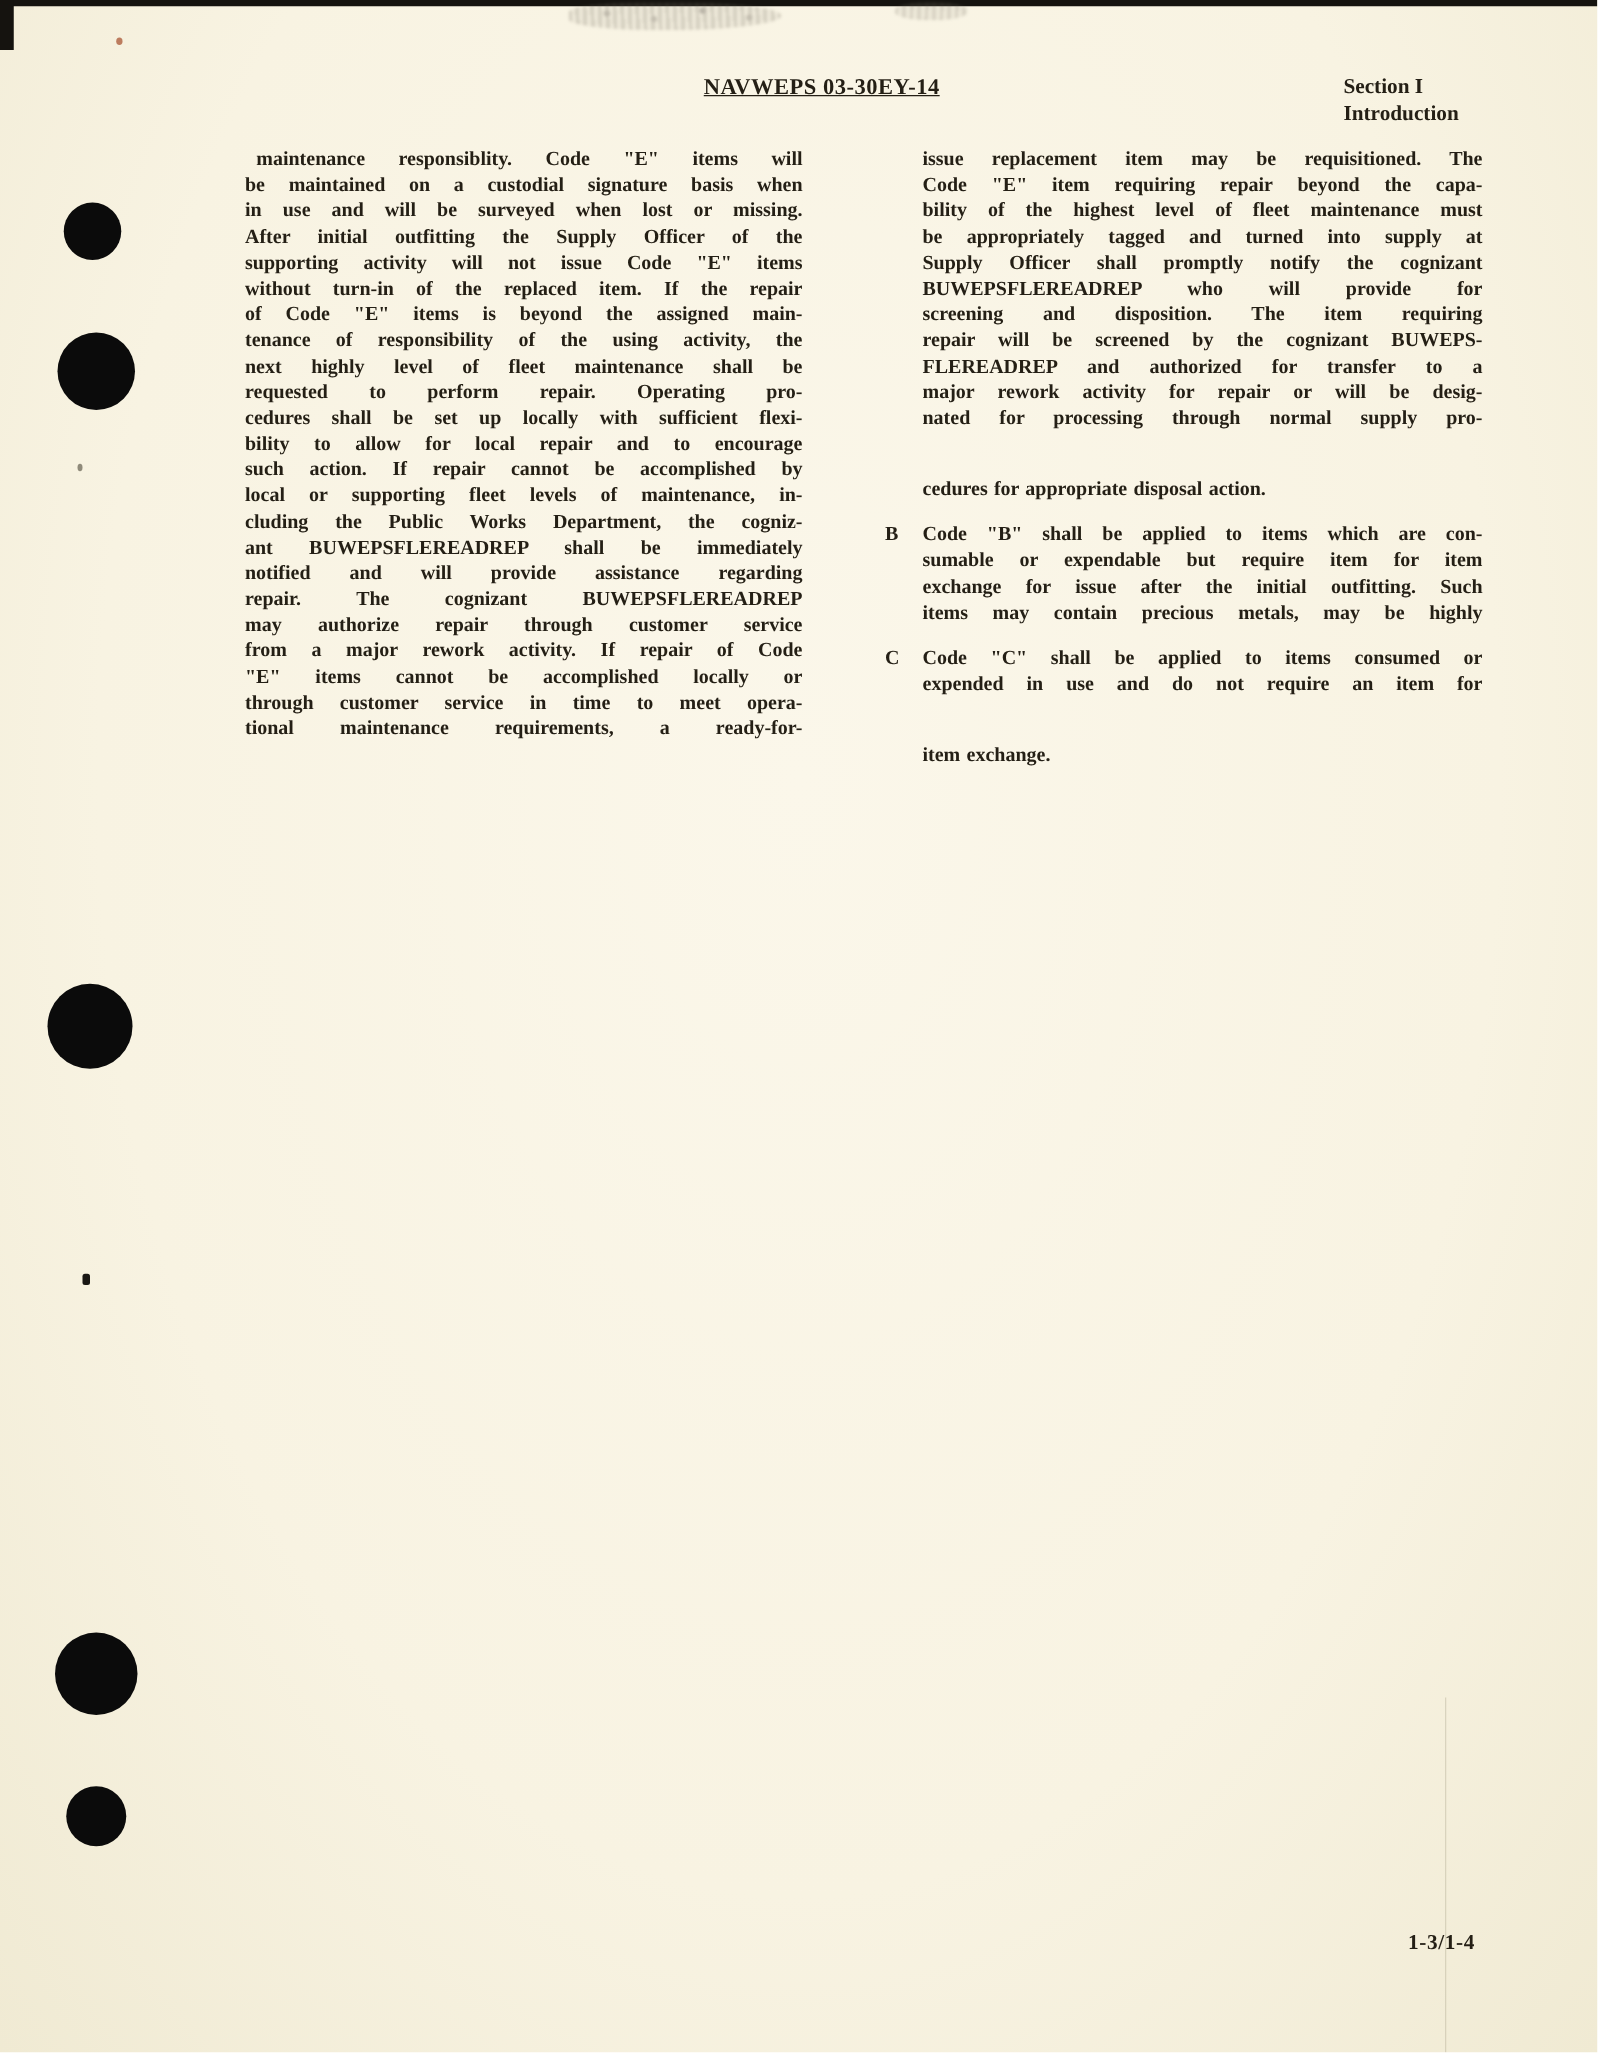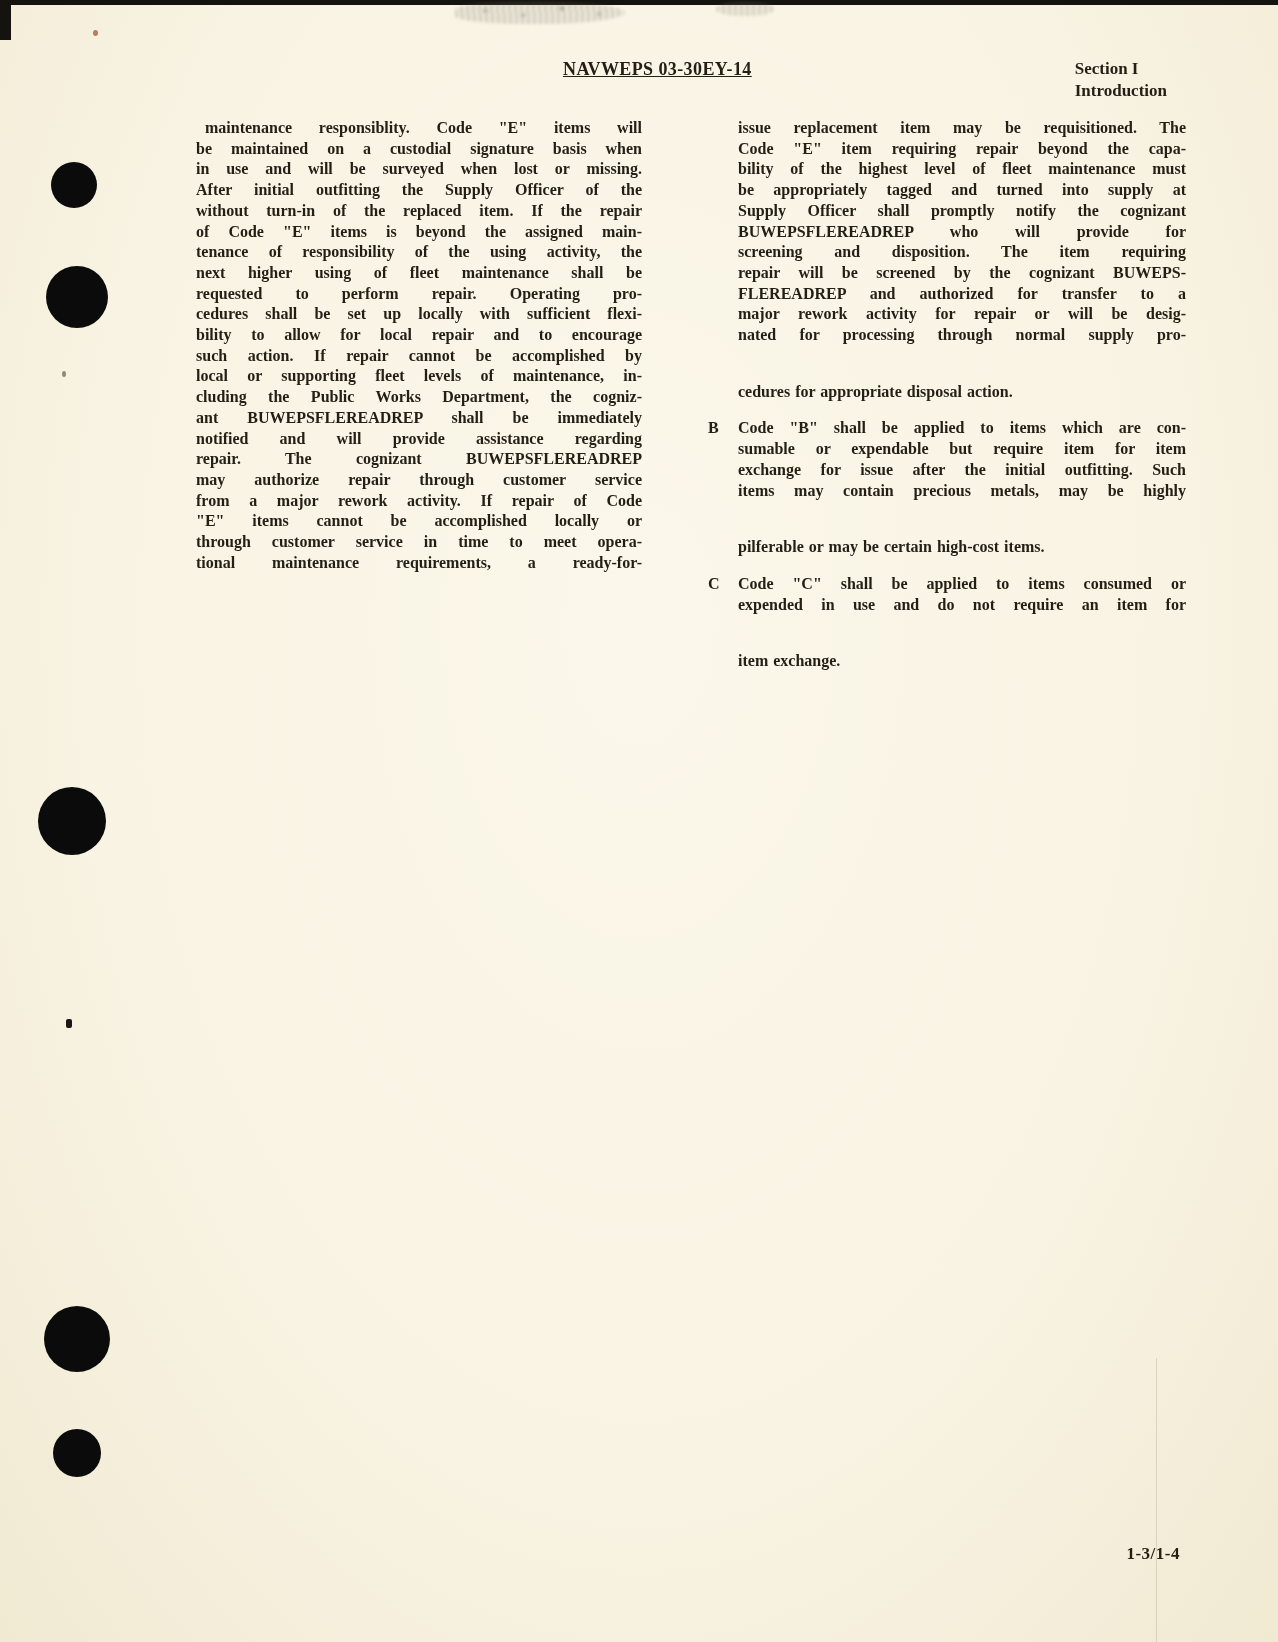"supporting activity will not issue" div.tline { html: none -> <div>supporting activity will not issue Code "E" items</div> }
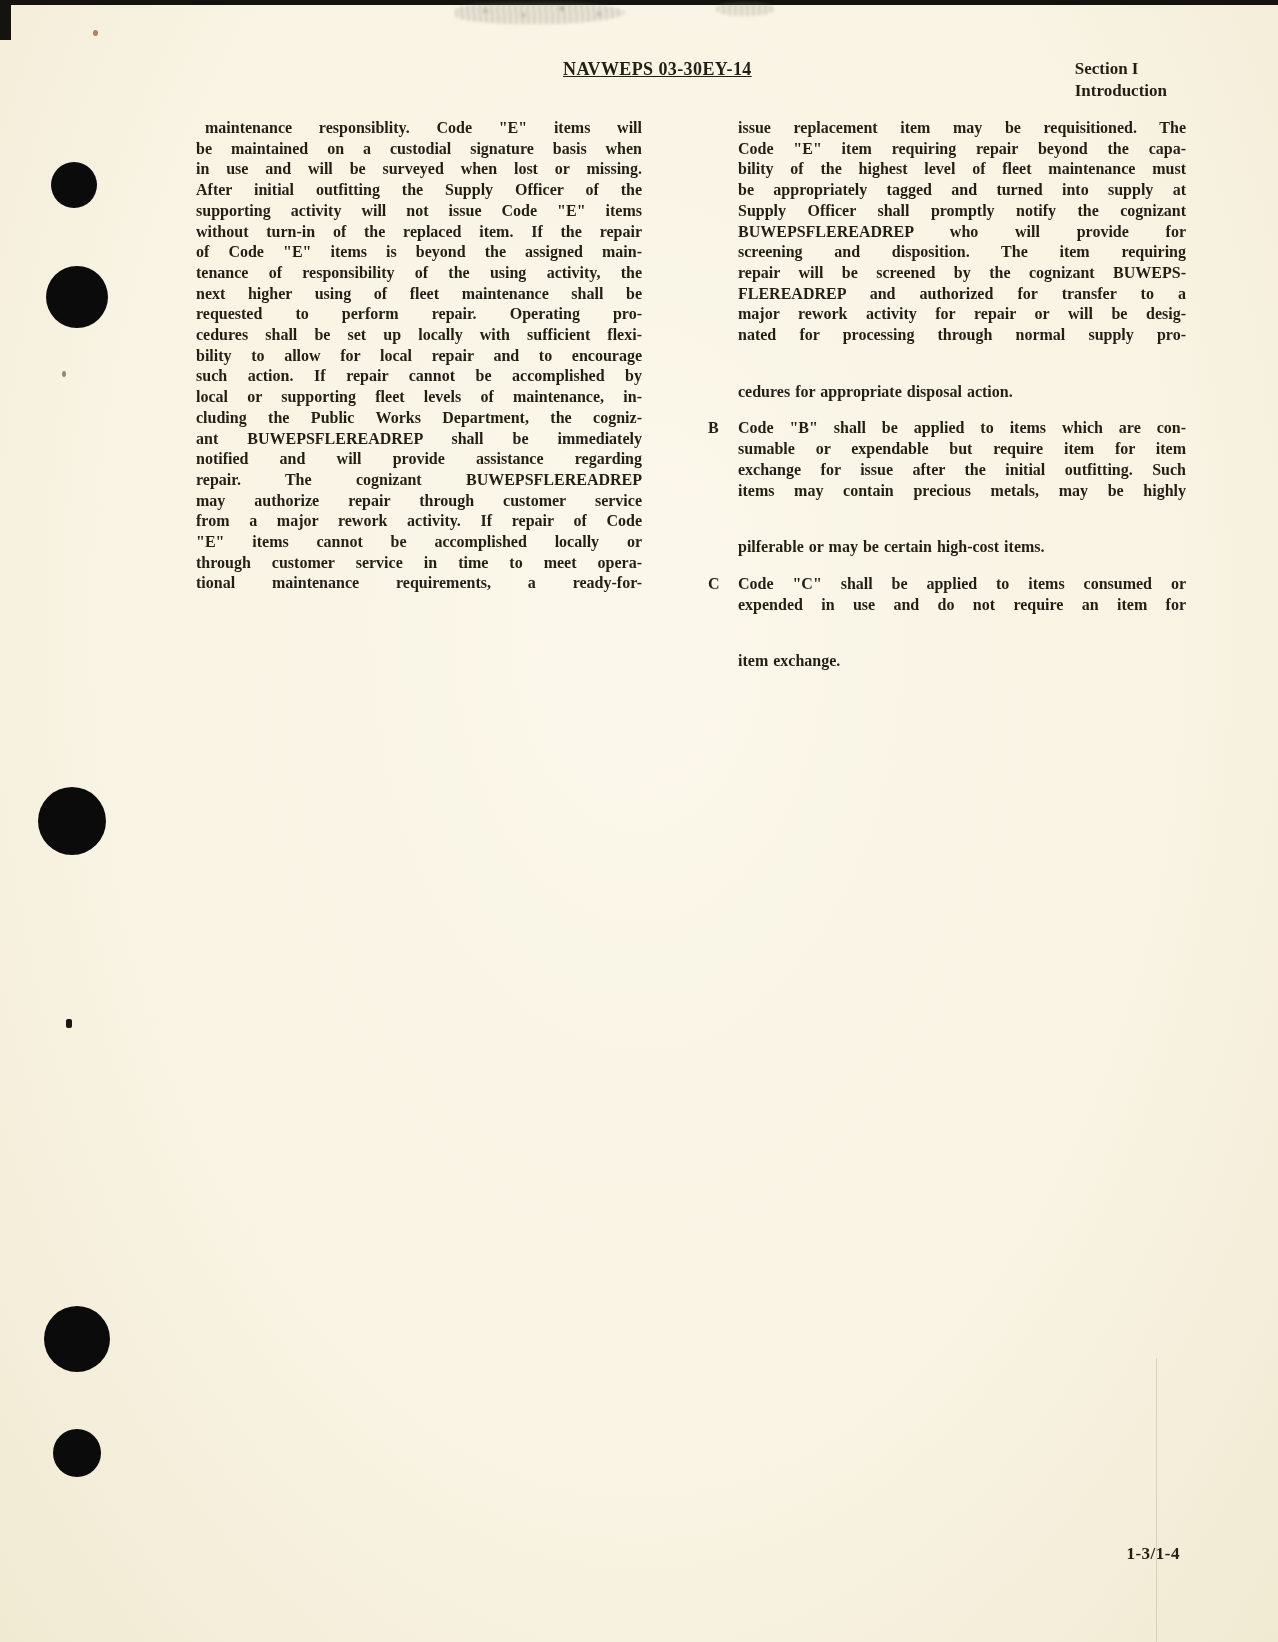"next higher using of fleet" div.tline { text: higher using -> highly level }
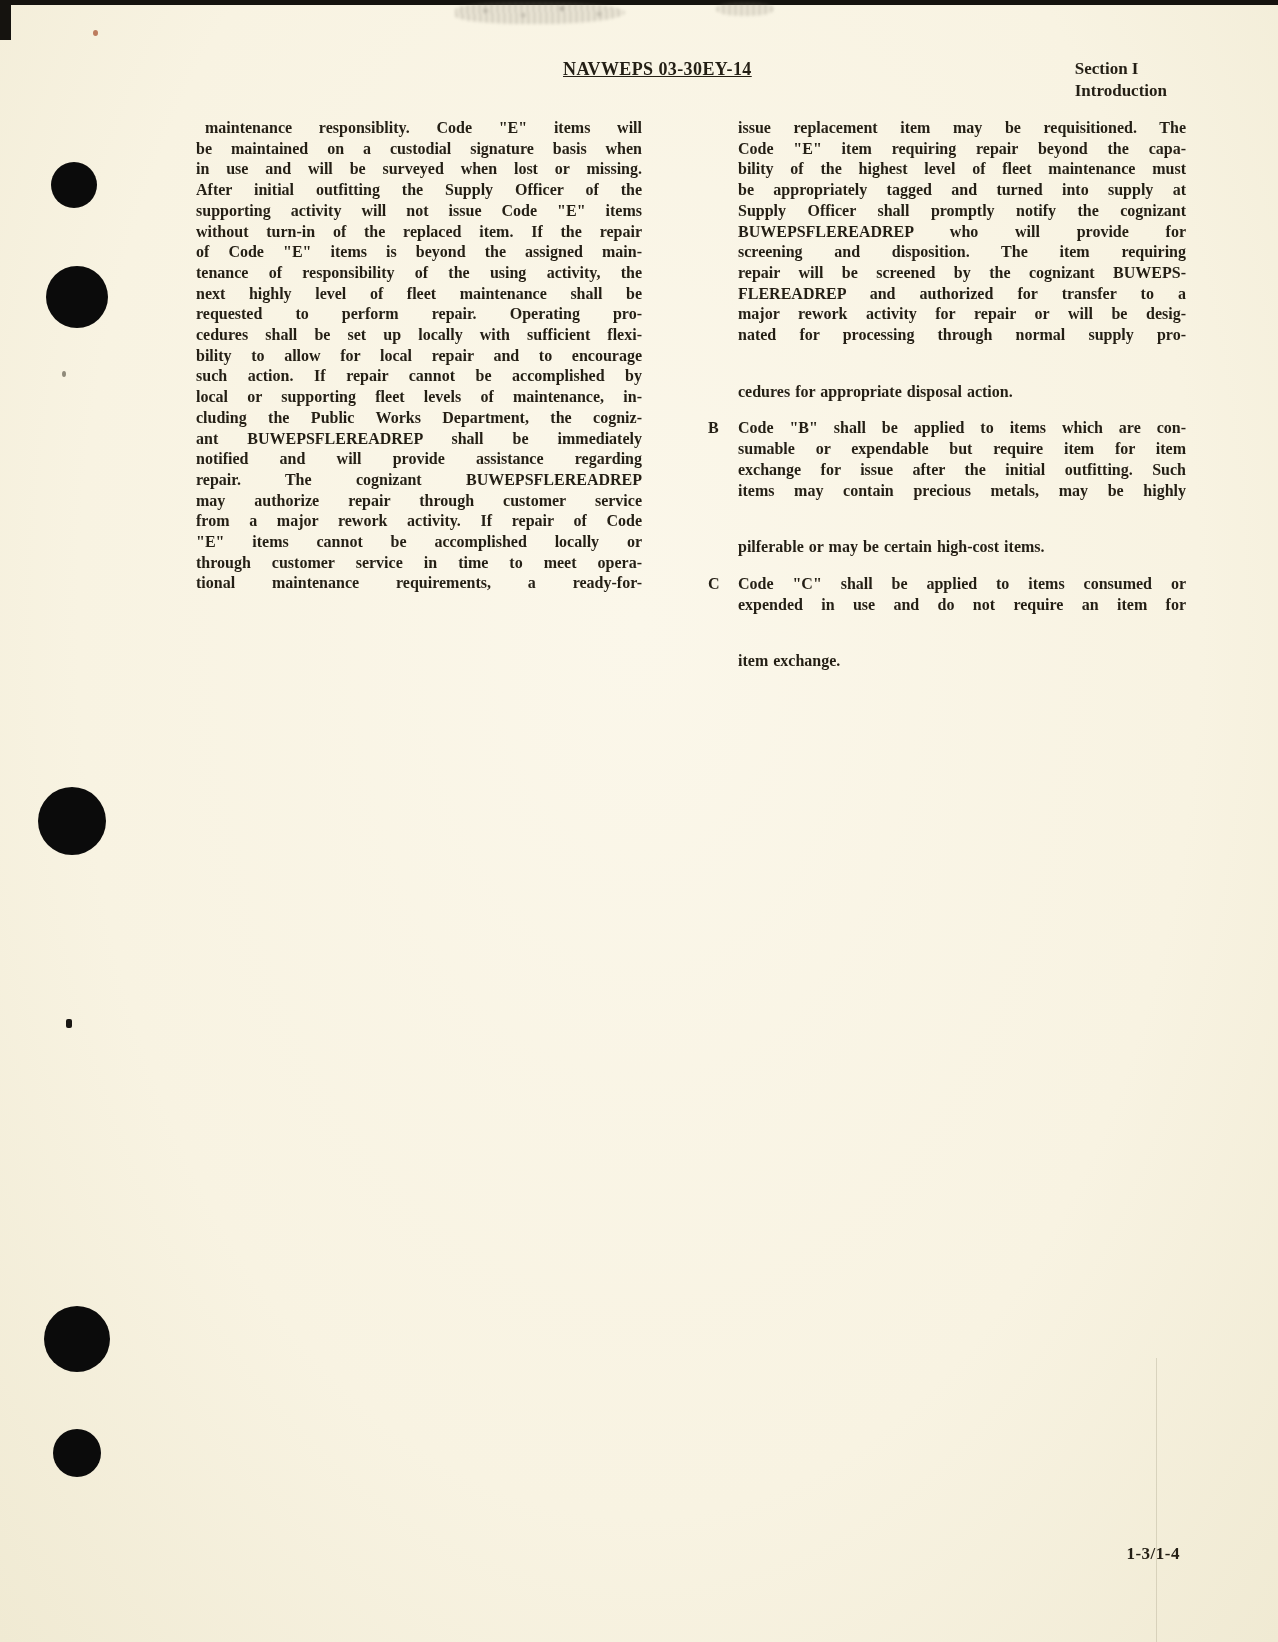"pilferable or may be certain" div.tline { html: <div>pilferable or may be certain high-cost items.</div> -> none }
